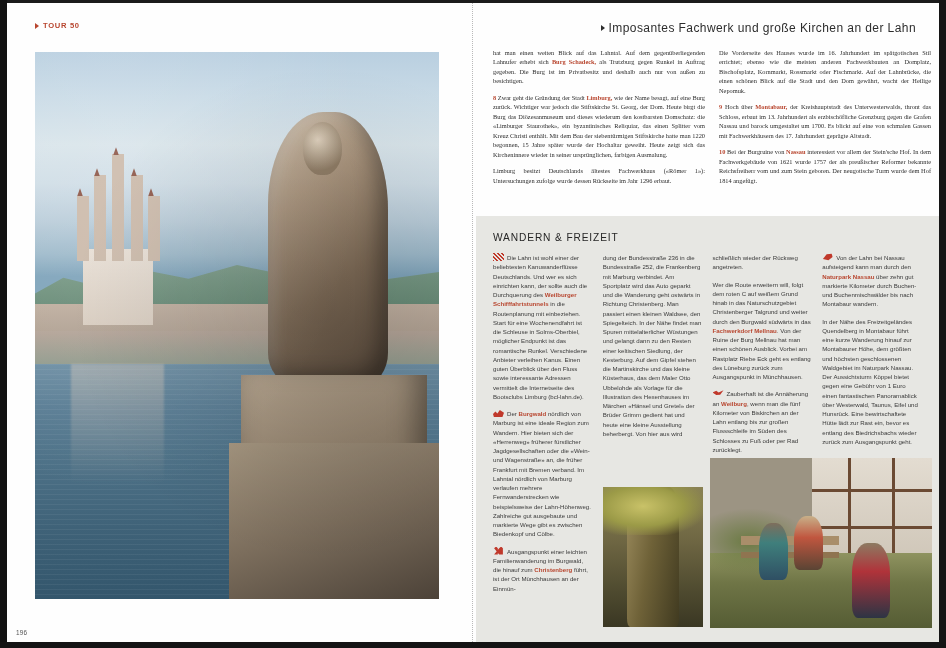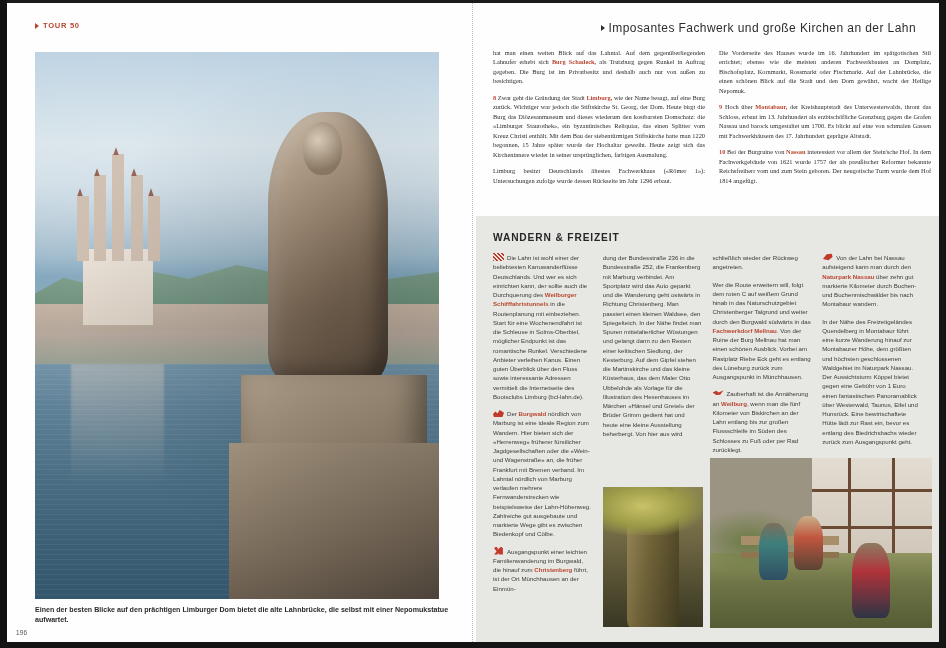"WANDERN & FREIZEIT" .wf-title { font-weight: bold -> normal }
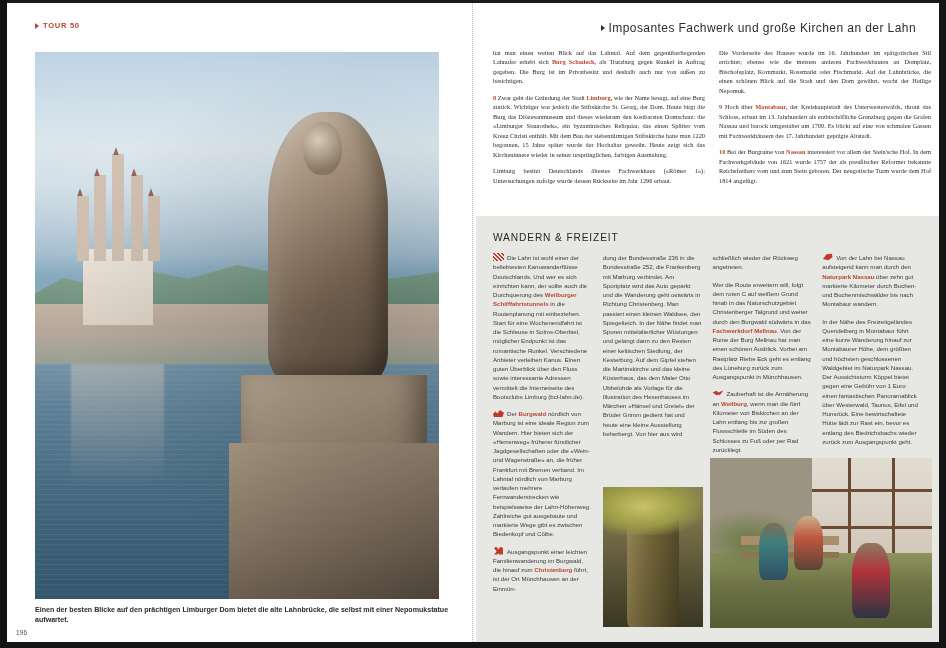"Einen der besten Blicke auf" div.caption-main { html: <div>Einen der besten Blicke auf den prächtigen Limburger Dom bietet die alte Lahnbrücke, die selbst mit einer Nepomukstatue aufwartet.</div> -> none }
